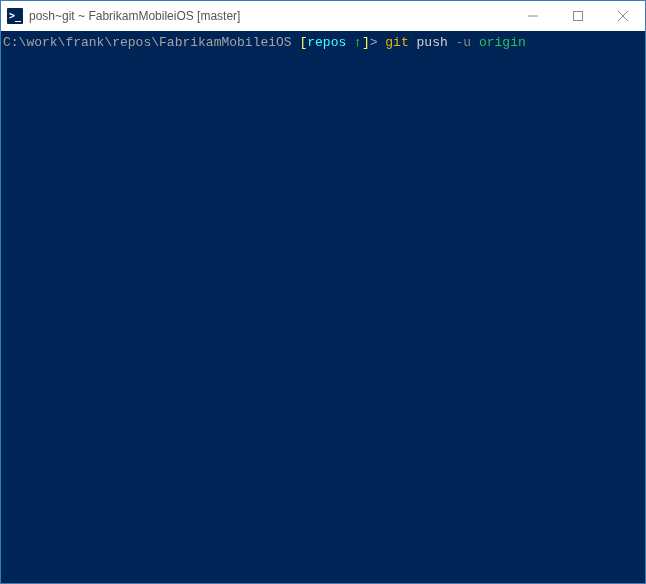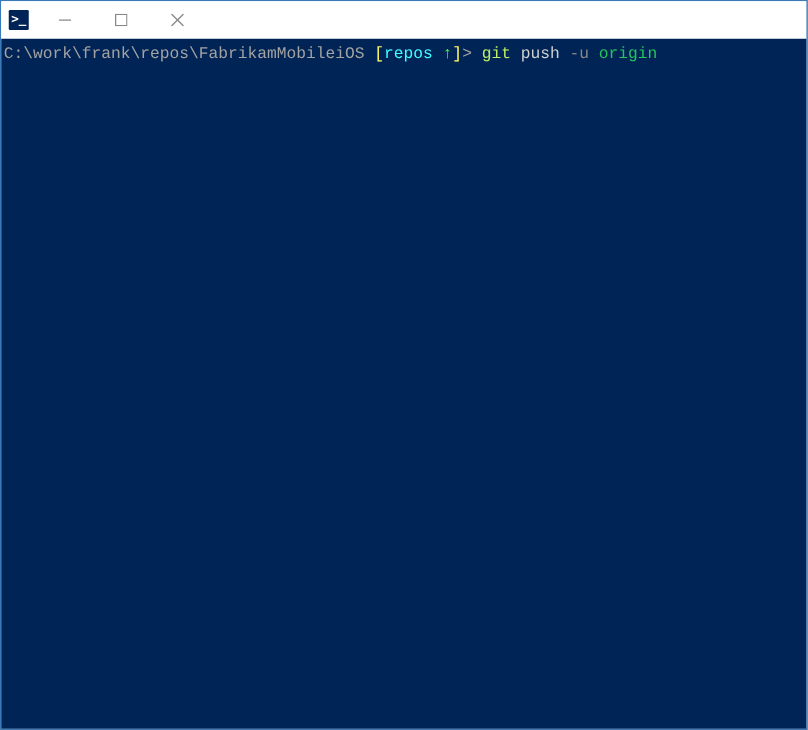"posh~git ~ FabrikamMobileiOS [master]" div.titlebar-text { html: none -> <div>posh~git ~ FabrikamMobileiOS [master]</div> }
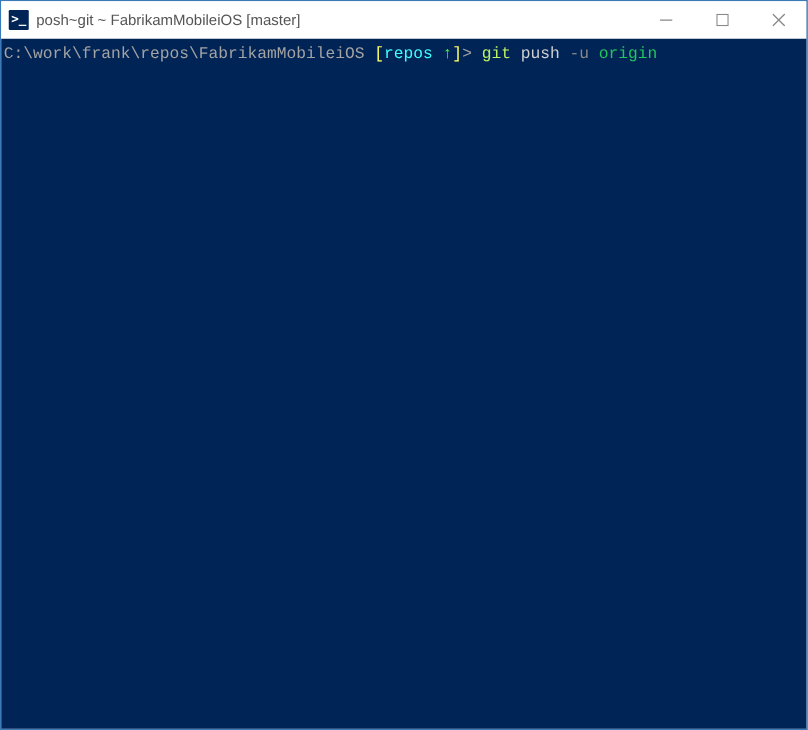"git" .cmd-git { color: #bef264 -> #eab308 }
